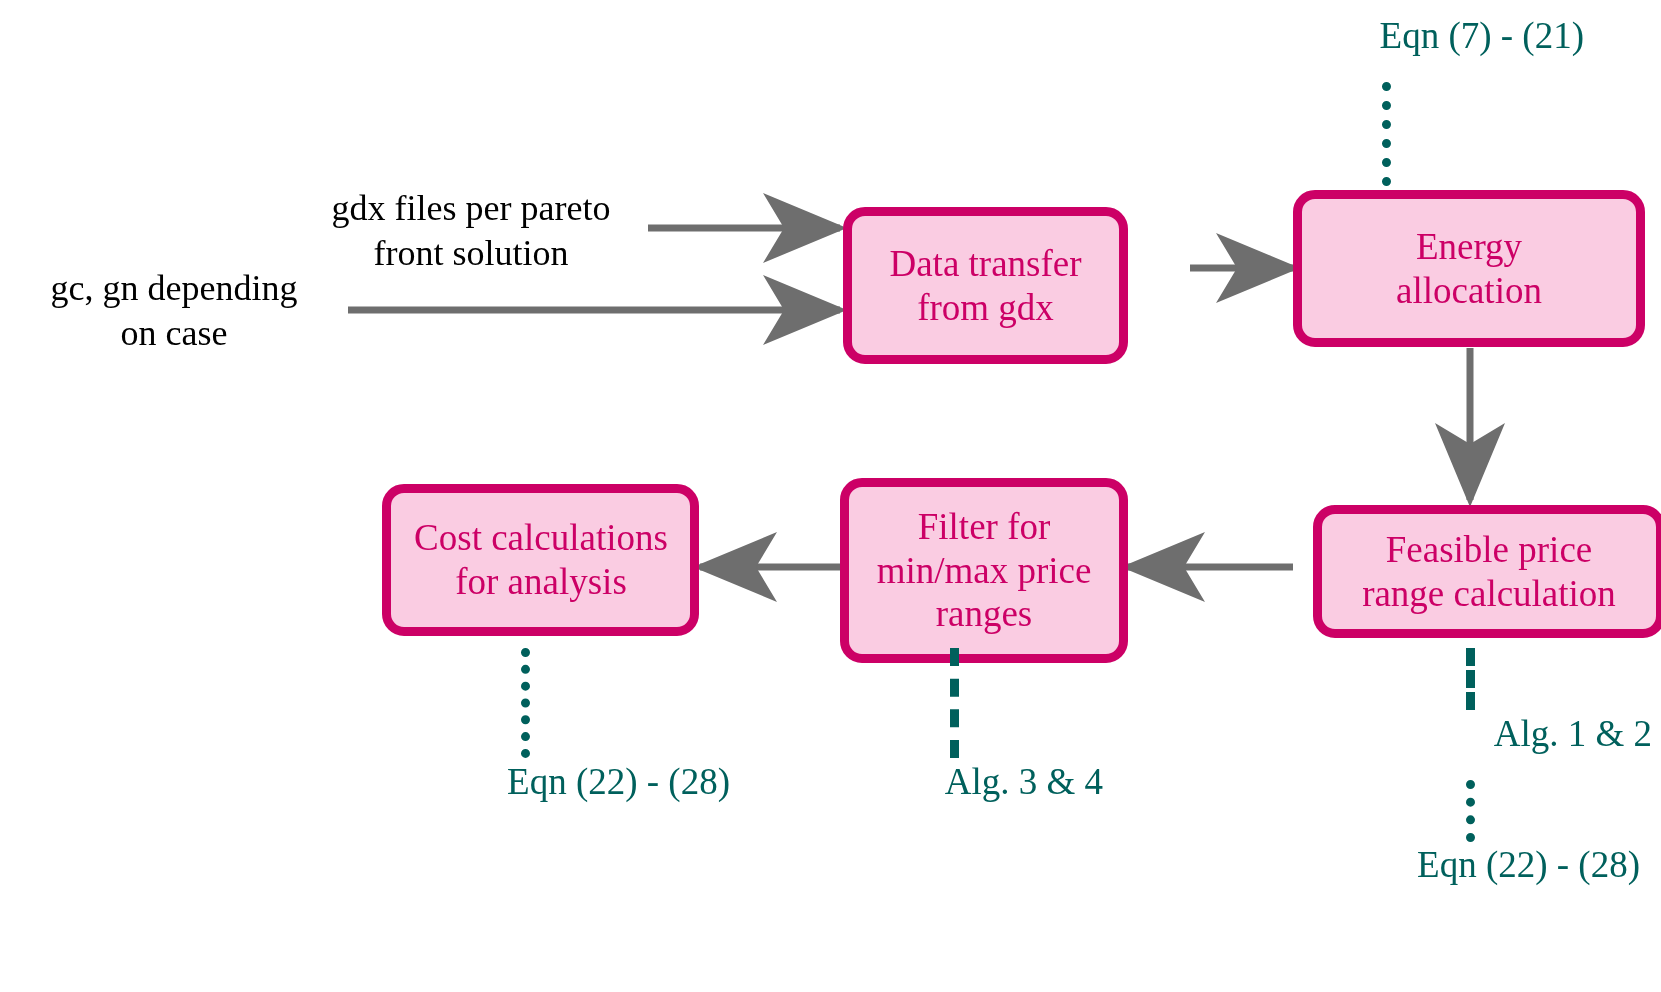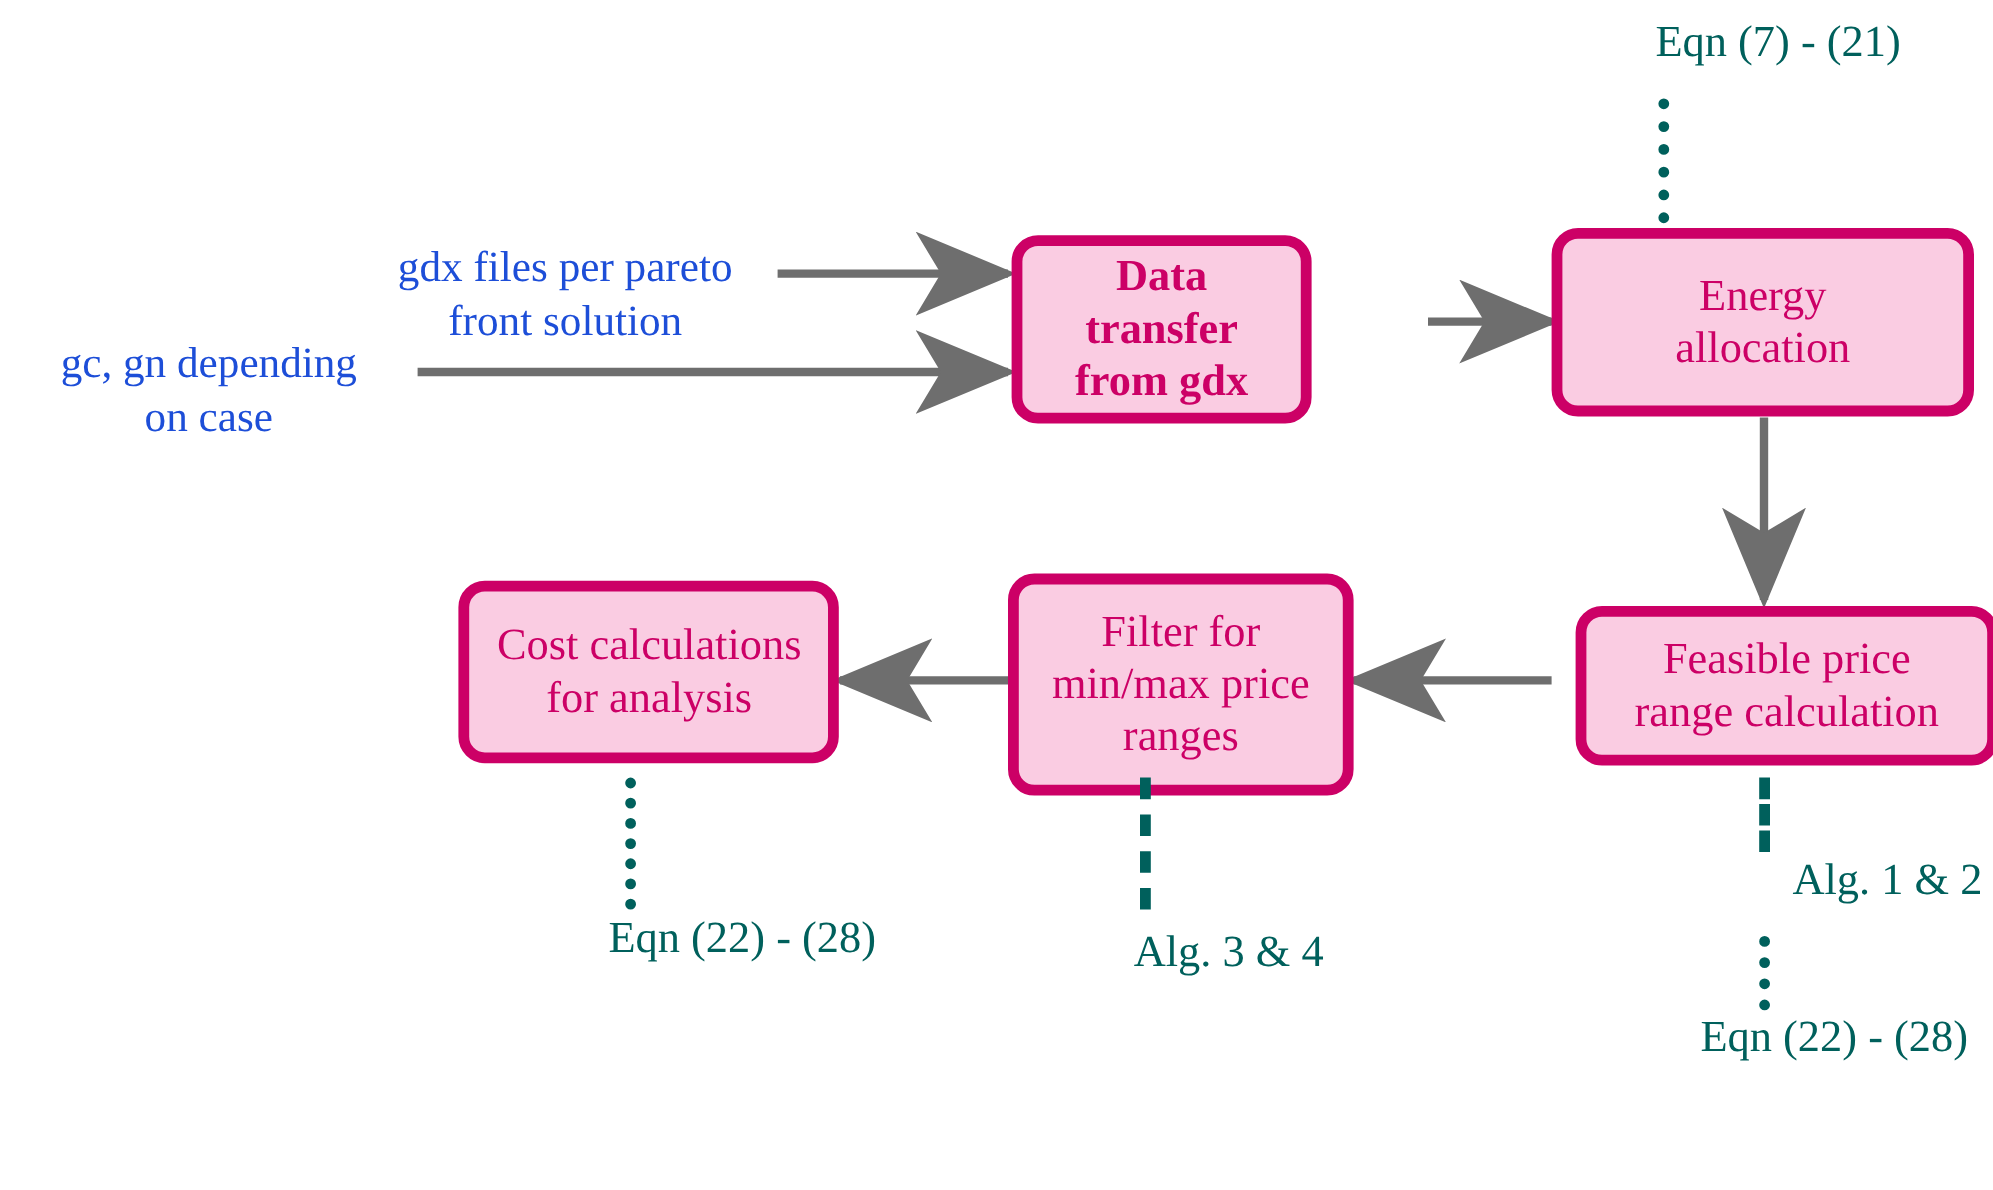"gdx files per pareto" .gray-label { color: #1d4ed8 -> #000000; margin-top: 14px -> none }
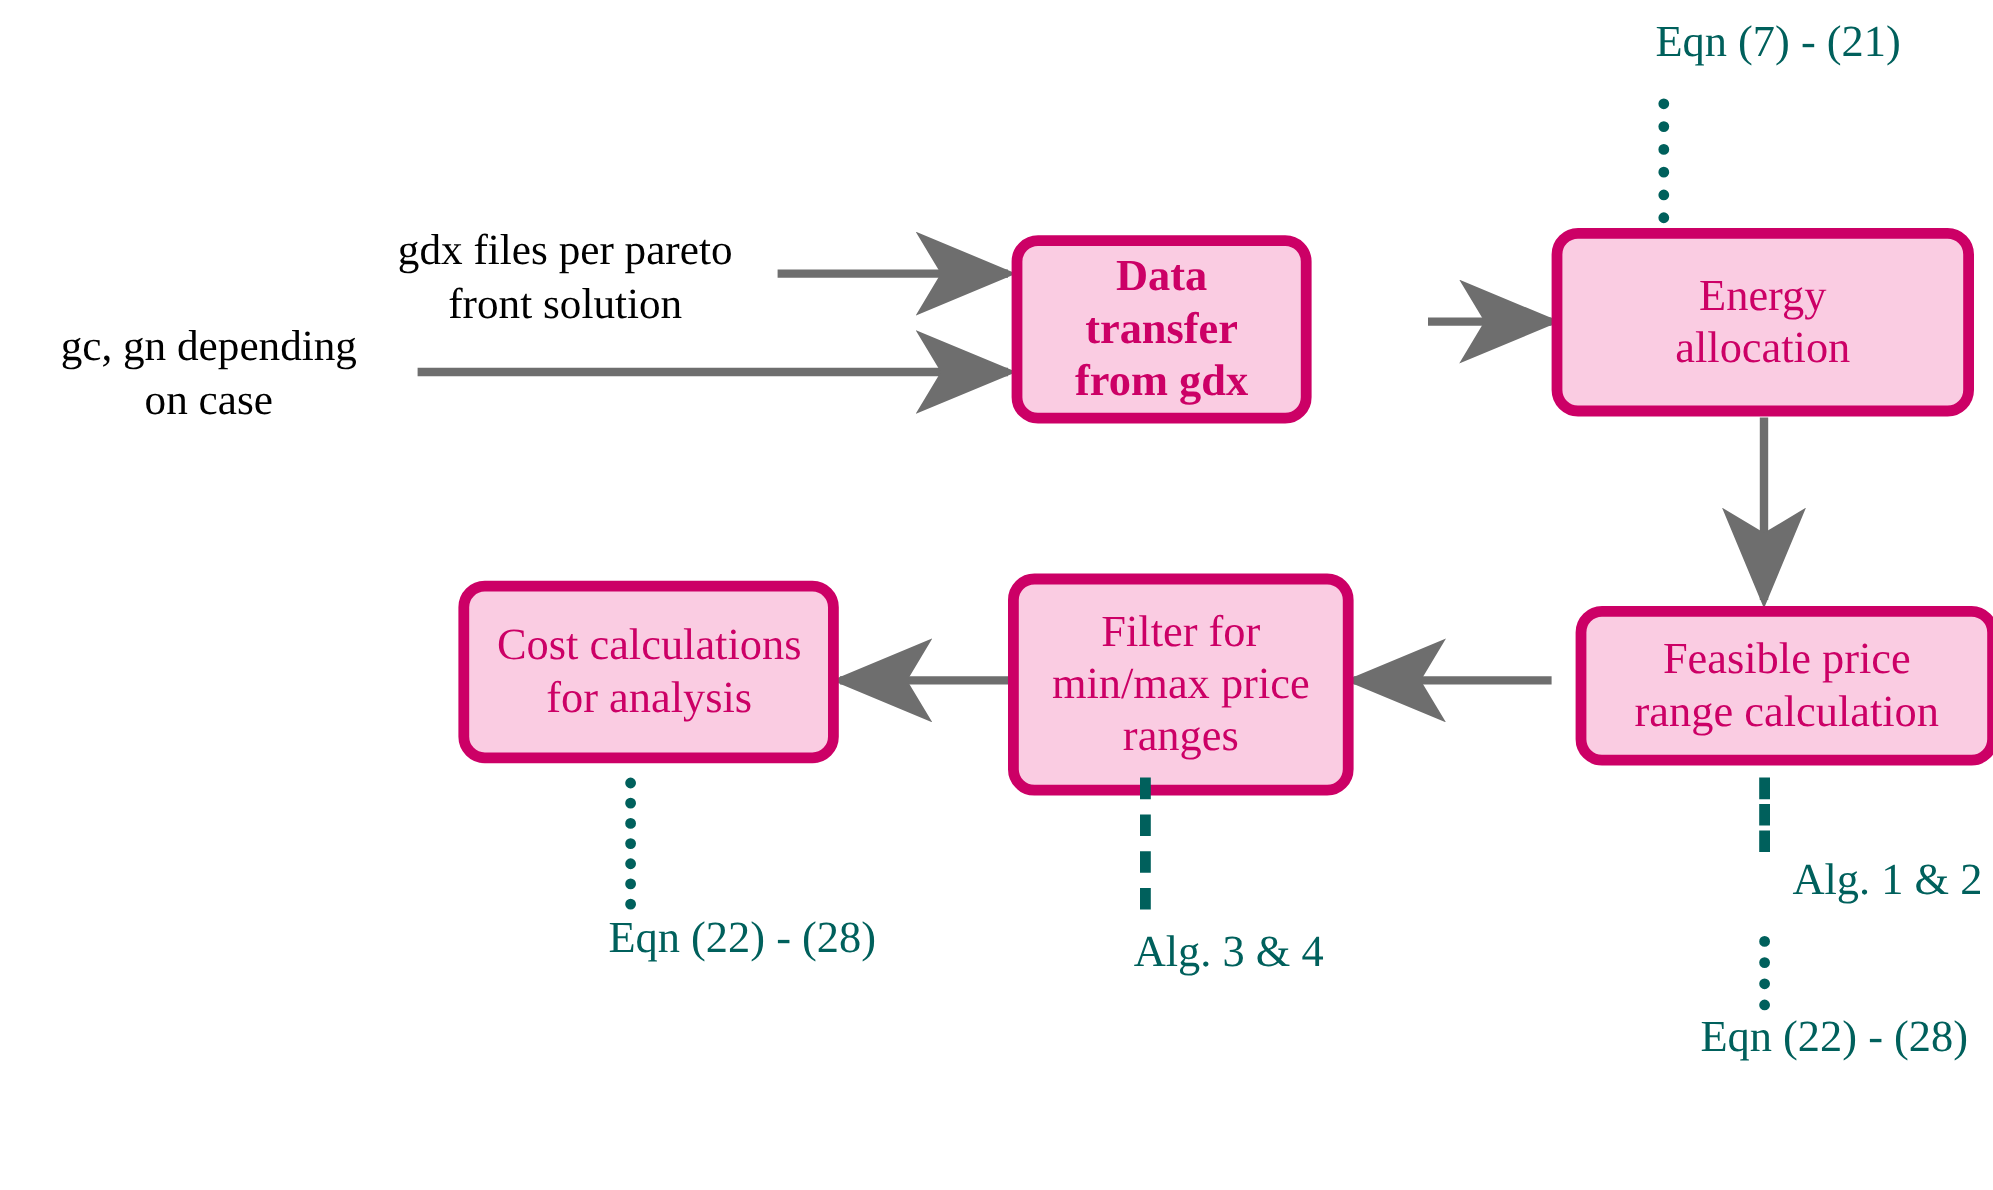"Data transfer" div.node { font-weight: bold -> none; top: 196px -> 207px; width: 250px -> 285px }
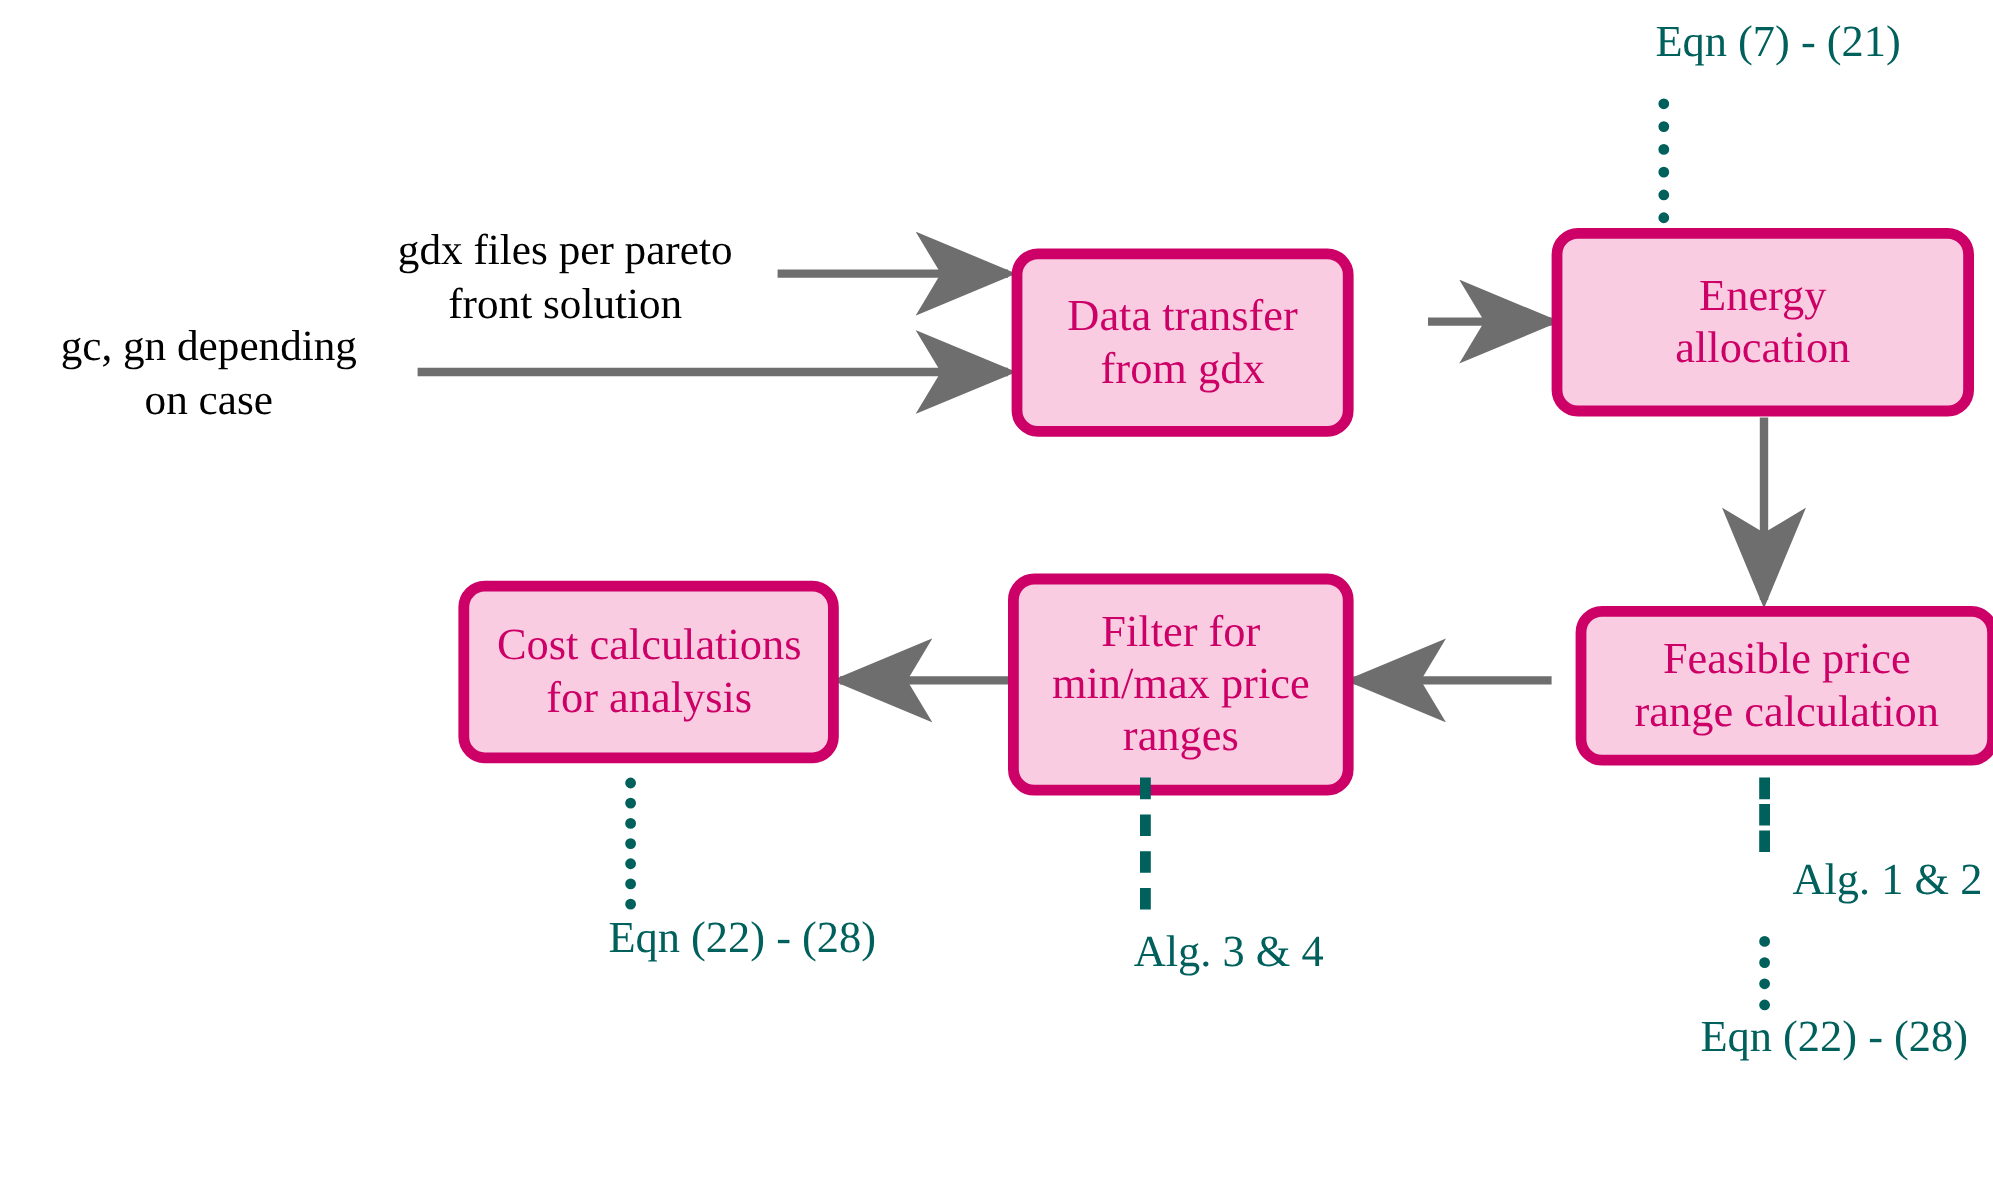"Alg. 3 & 4" div.teal-label { margin-top: 12px -> none }
